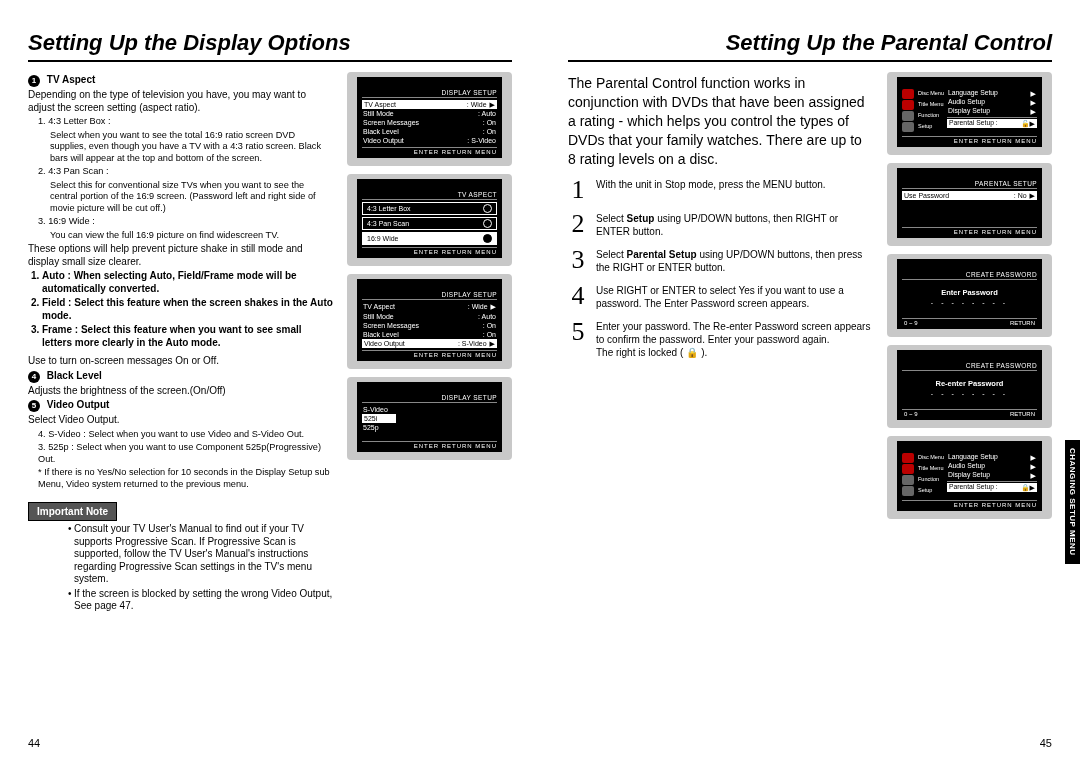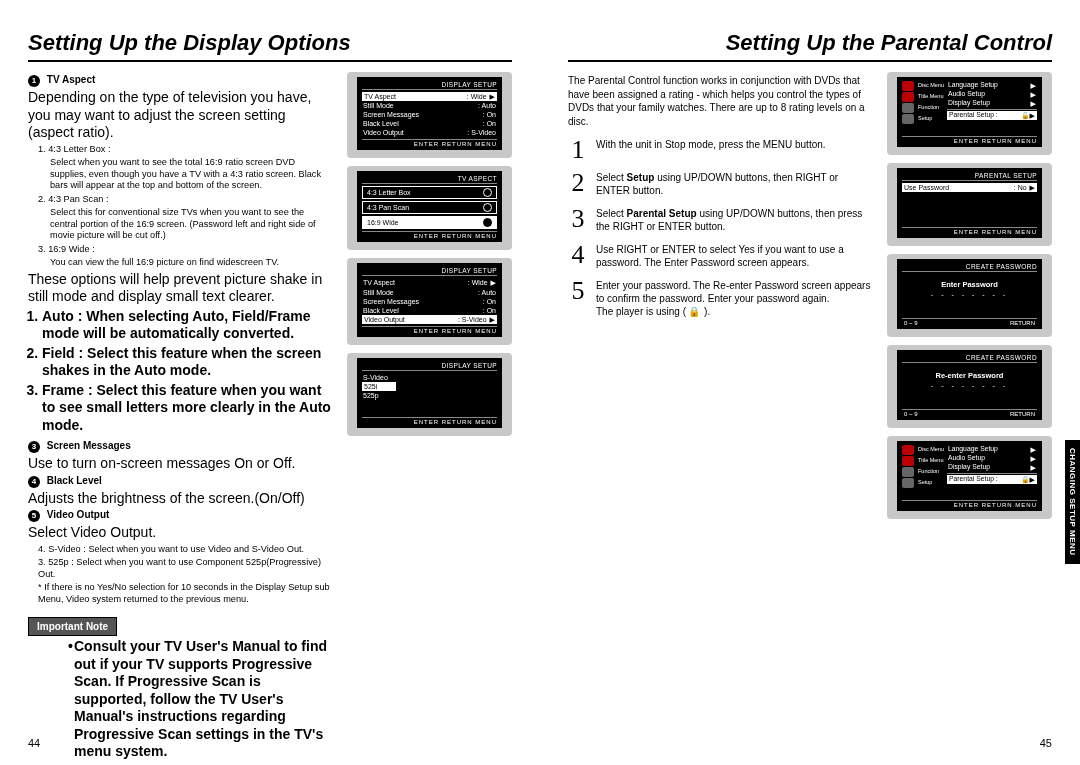"The Parental Control function works" p { font-size: 10px -> 14px }
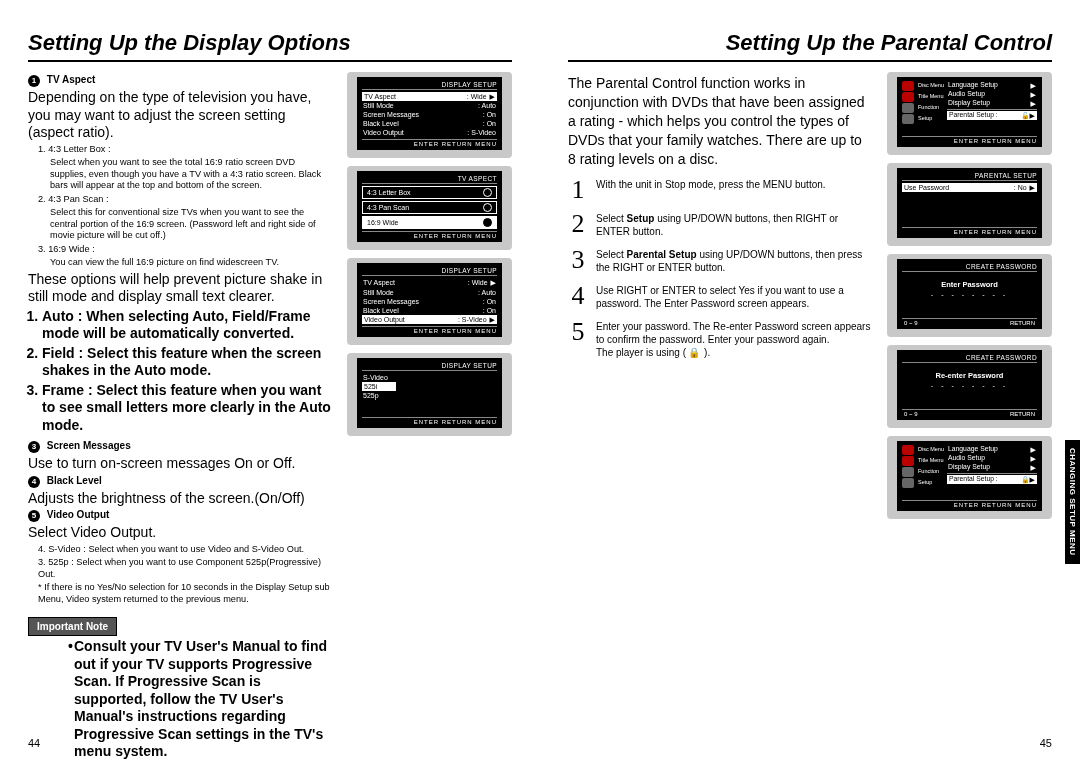"Depending on the type of" p, li { font-size: 14px -> 10px }
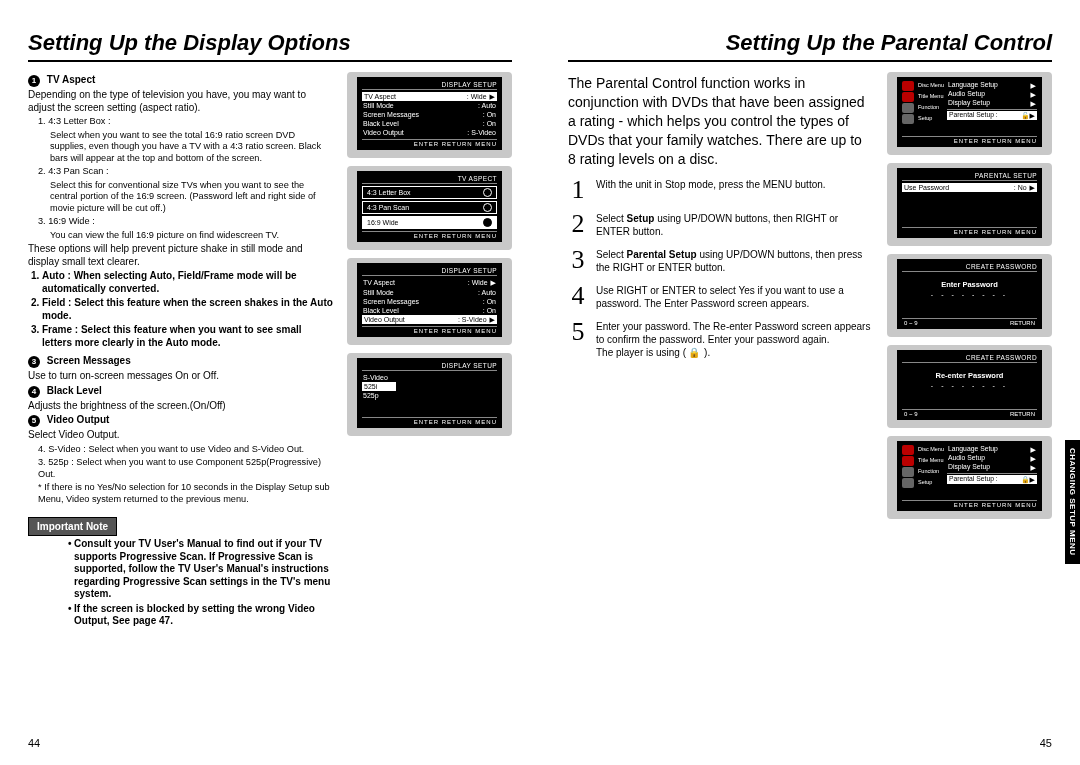"These options will help prevent" p { text: text -> size }
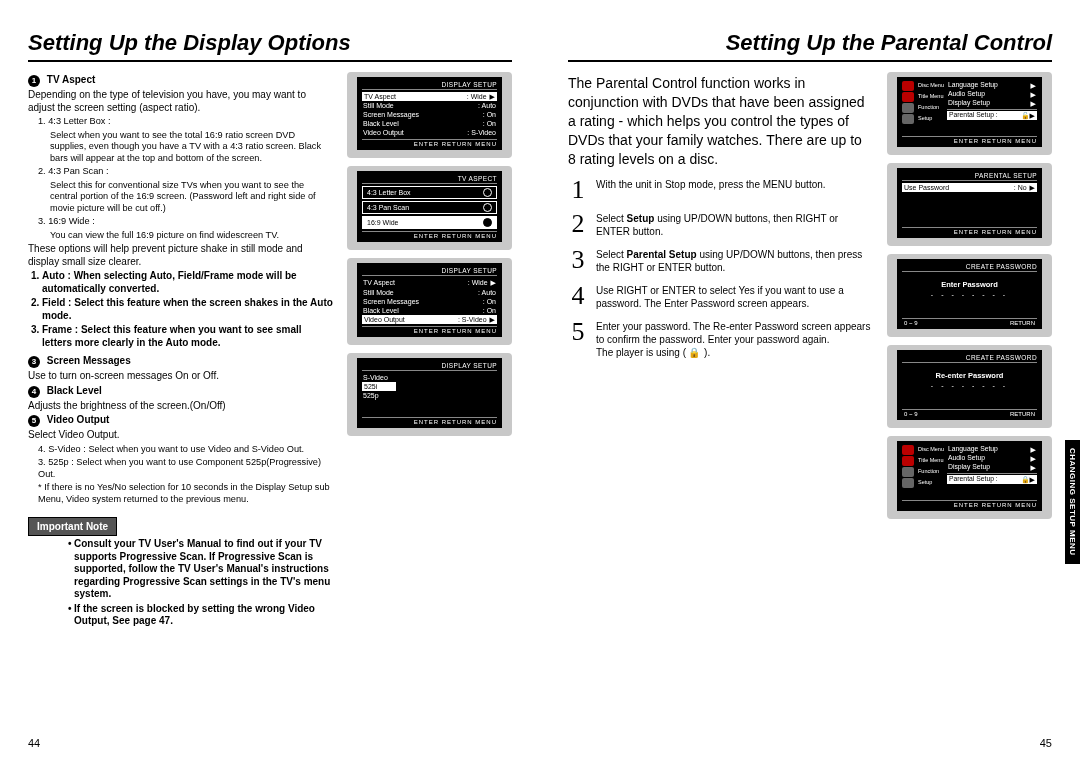"Enter Password" .screen { padding: 4px 5px 3px 5px -> 12px 5px 3px 5px }
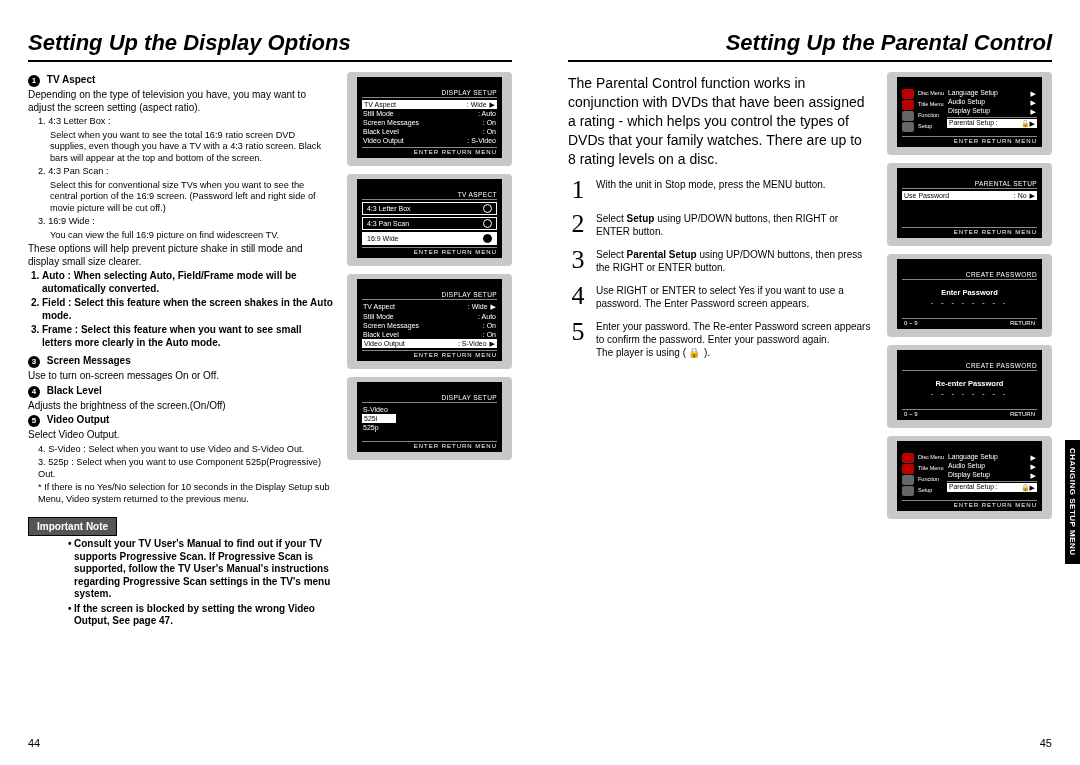"The player is using (" span { text: player is using -> right is locked }
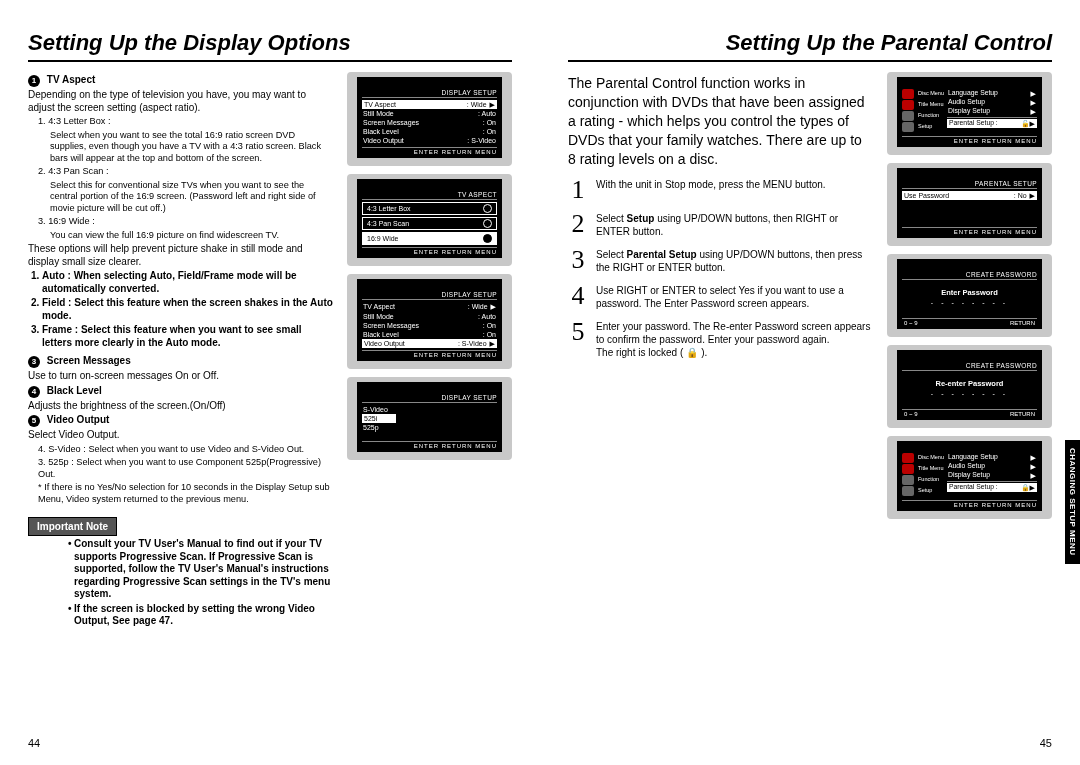"3 Screen Messages" div.section-head { html: <div> <span>3</span> <span>Screen Messages</span> </div> -> none }
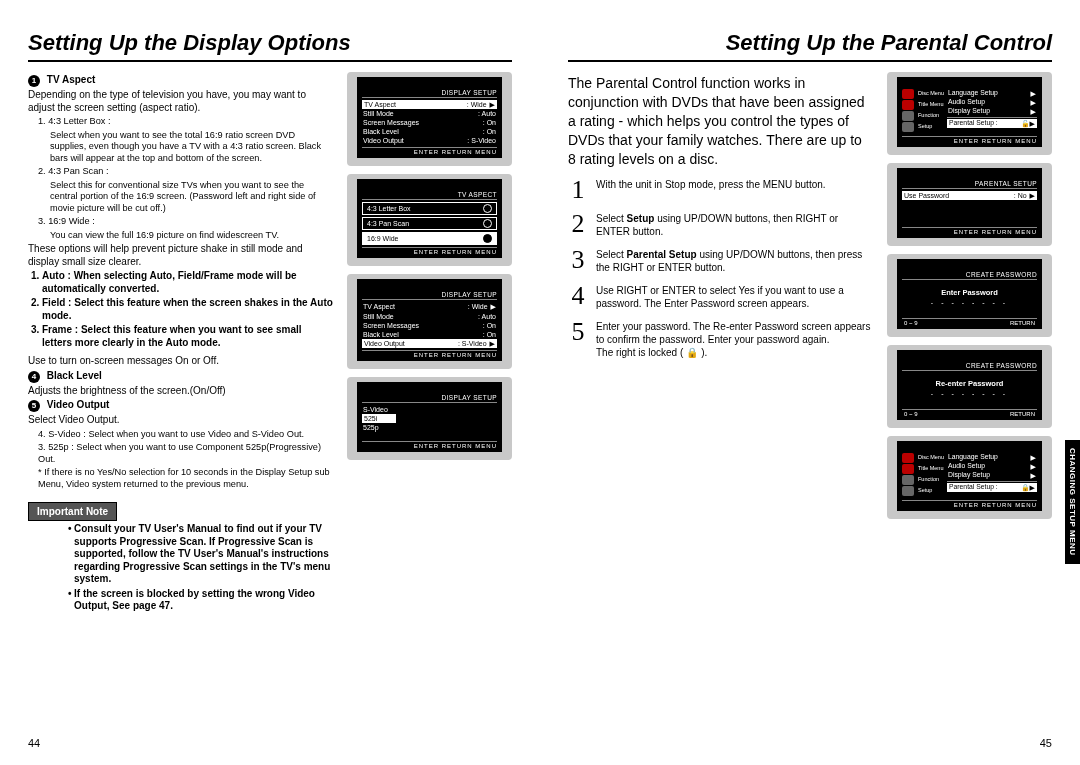"Consult your TV User's Manual" .fineprint { font-weight: bold -> none }
